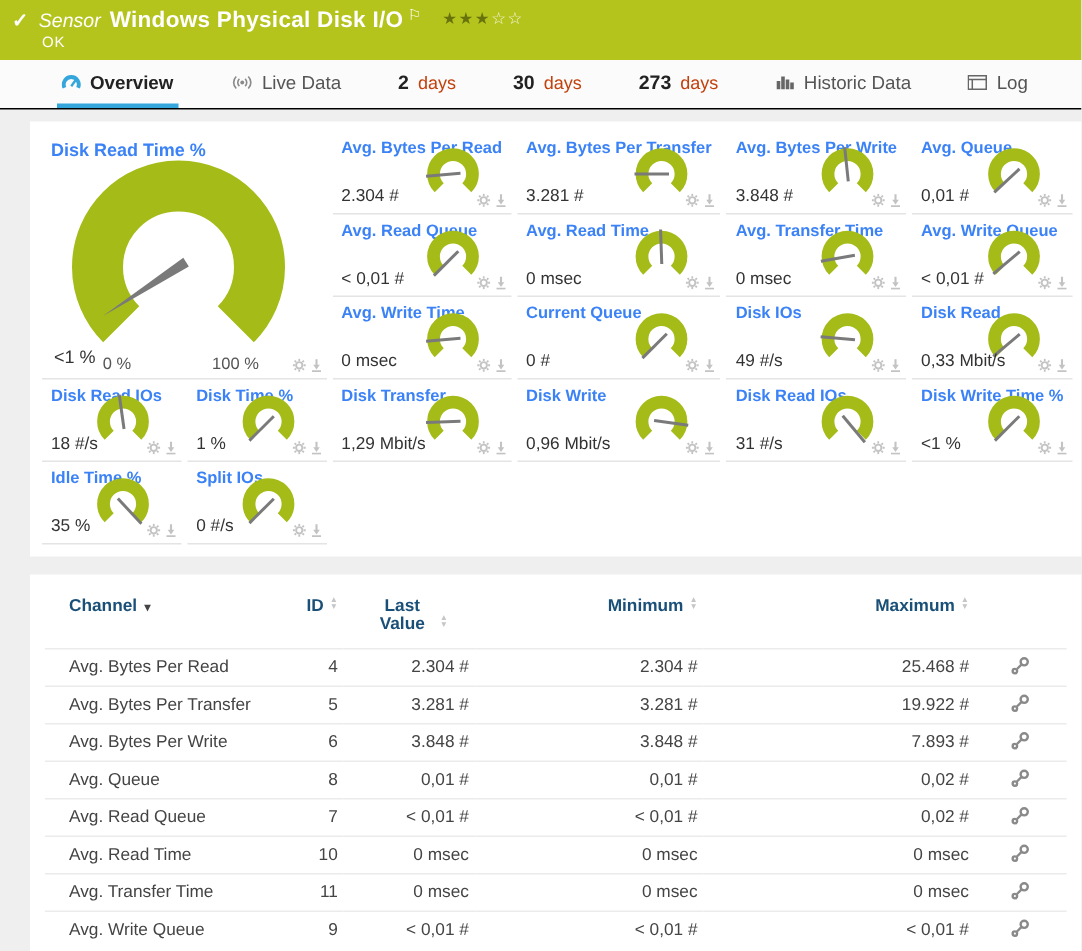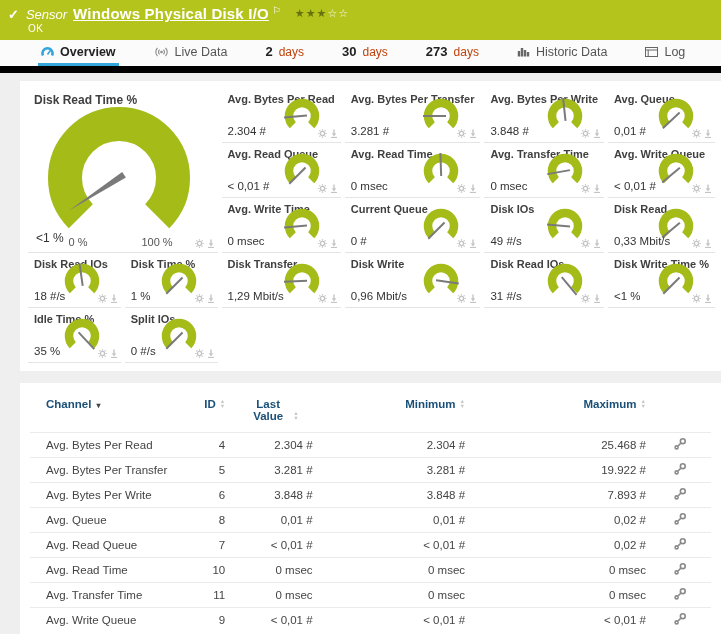"Windows Physical Disk I/O" .sh-title { text-decoration: underline -> none }
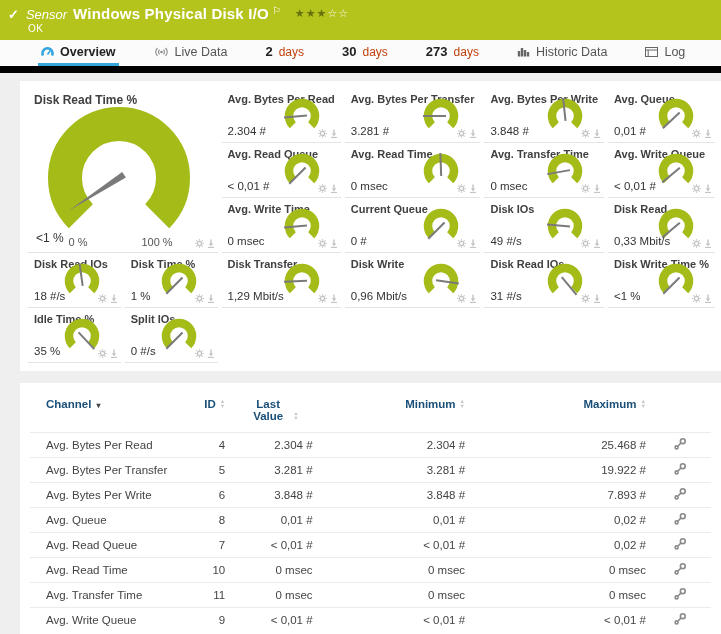"Overview" .tabbar { border-bottom: 7px solid #000000 -> 1px solid #000000 }
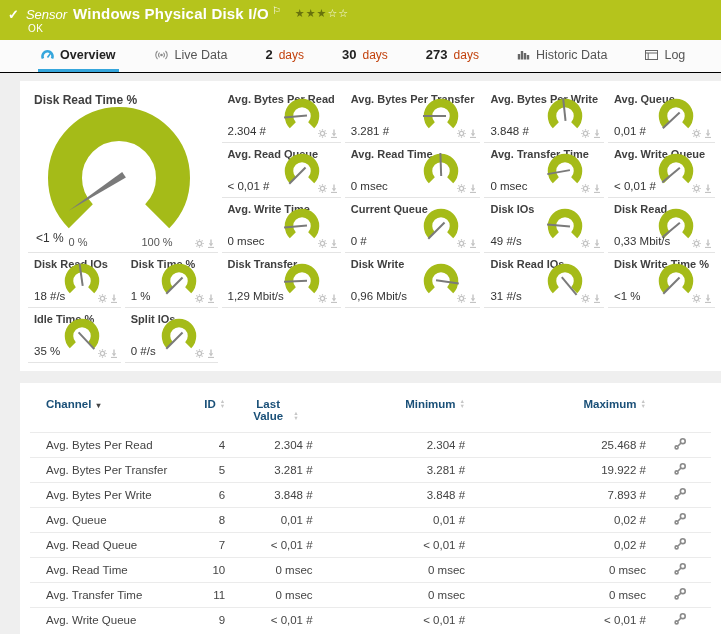"Disk Read Time %" .tile-title { color: #404040 -> #3b82f6 }
